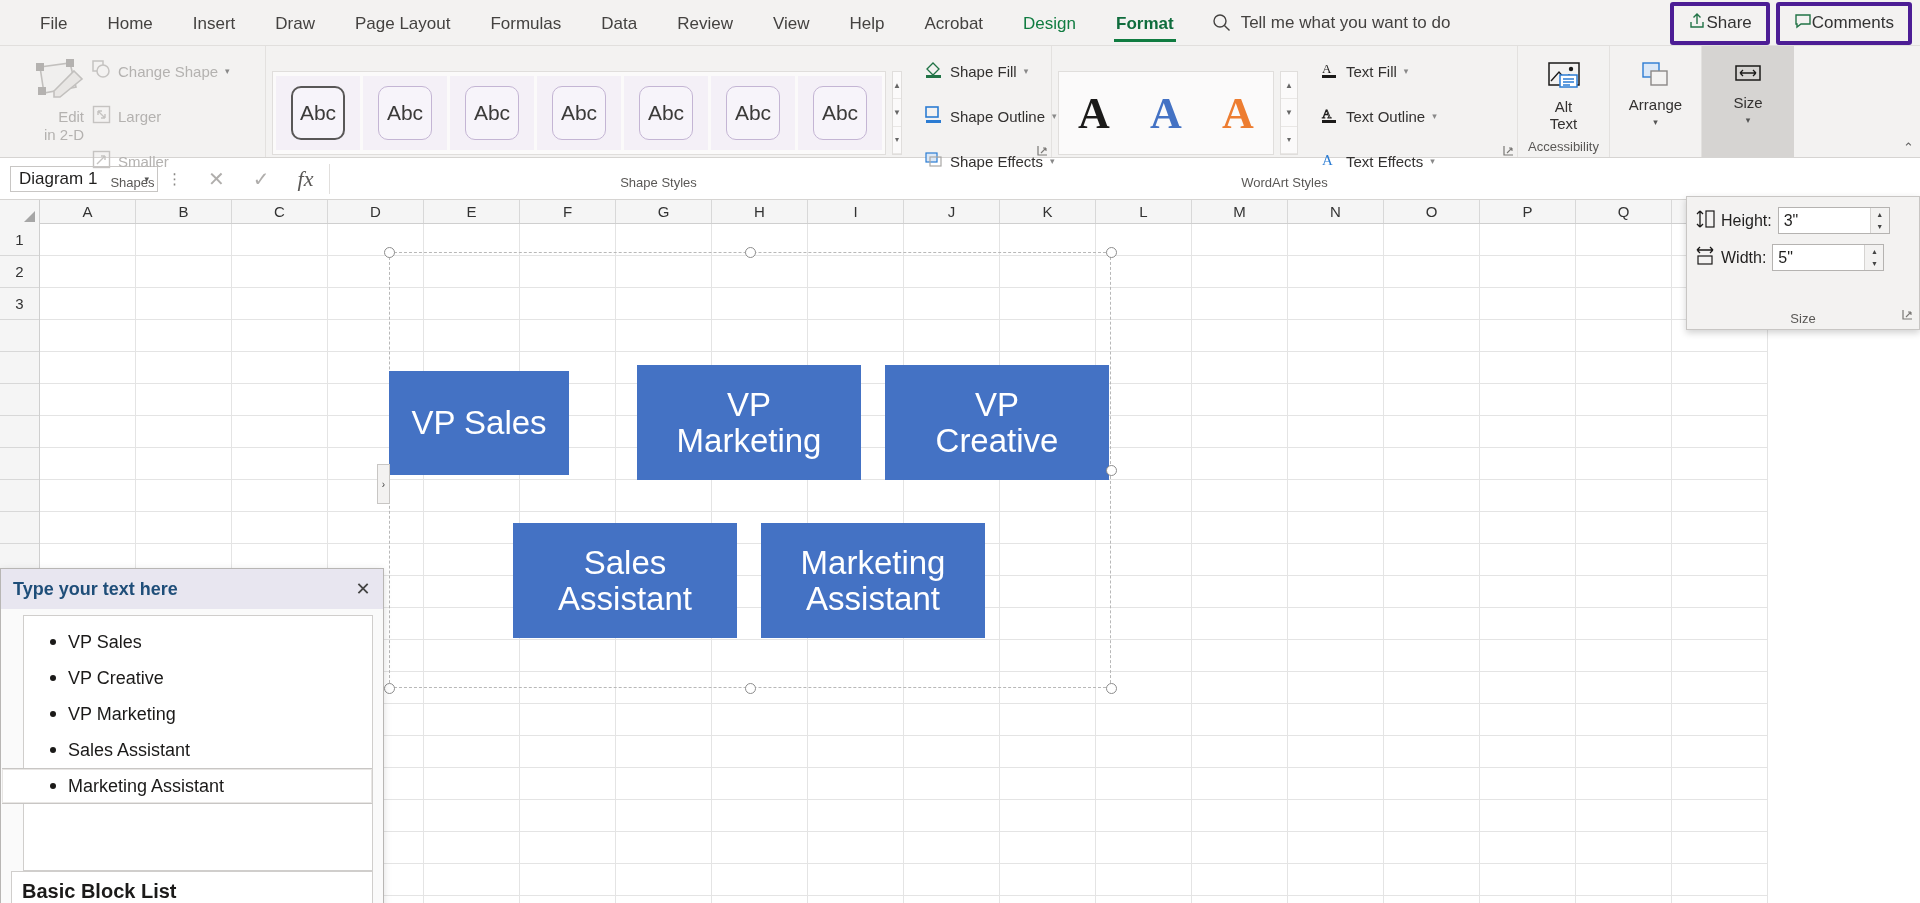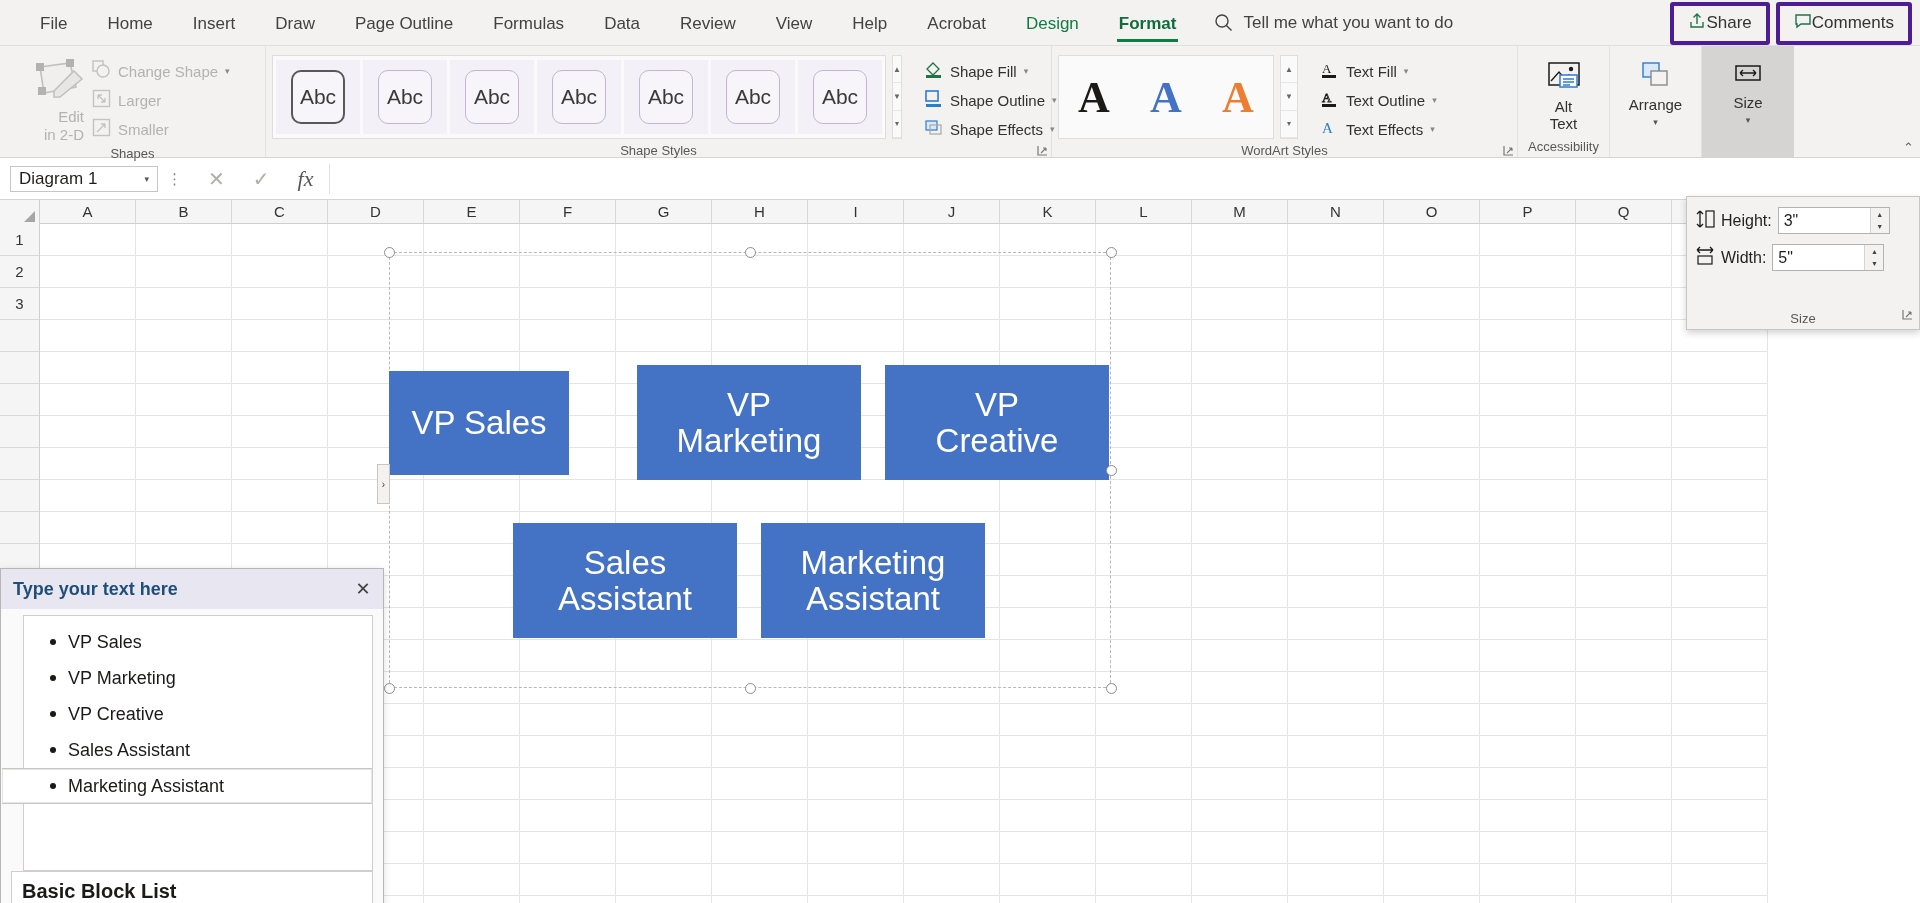"Page Outline" div.tab { text: Outline -> Layout }
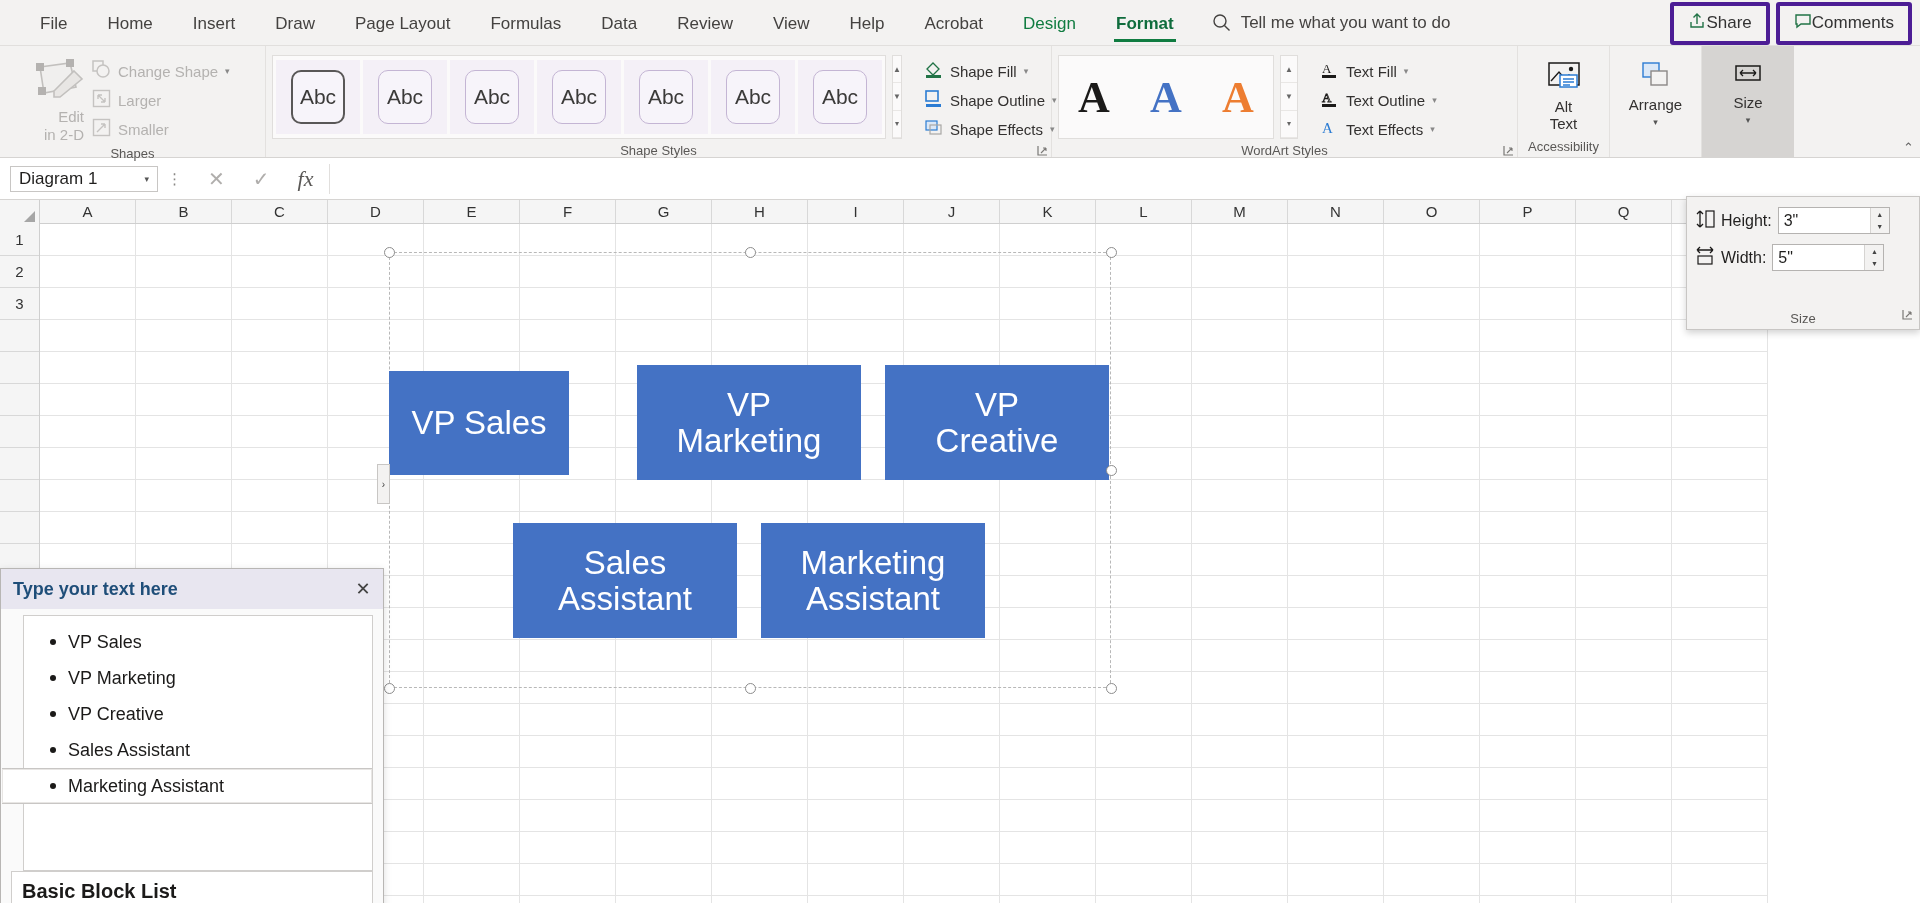"Change Shape" .smallbtns { gap: 5px -> 21px }
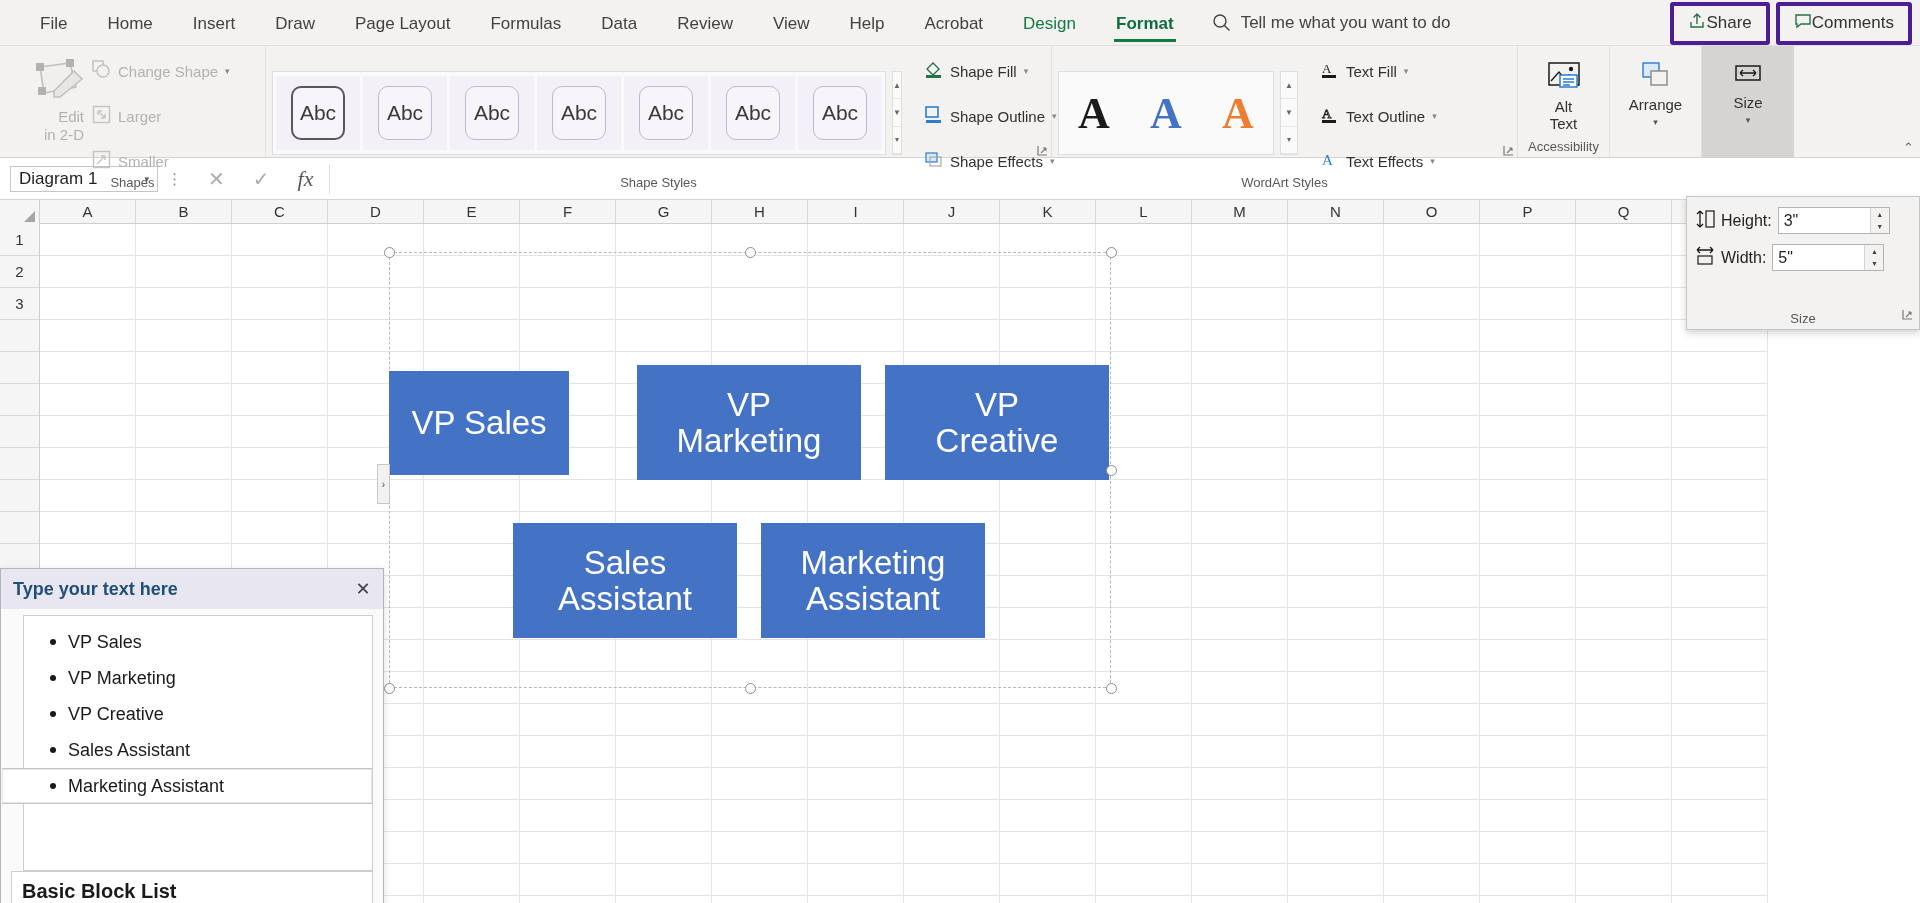"VP Marketing" div.tp-item { order: before "VP Creative" -> after "VP Creative" }
